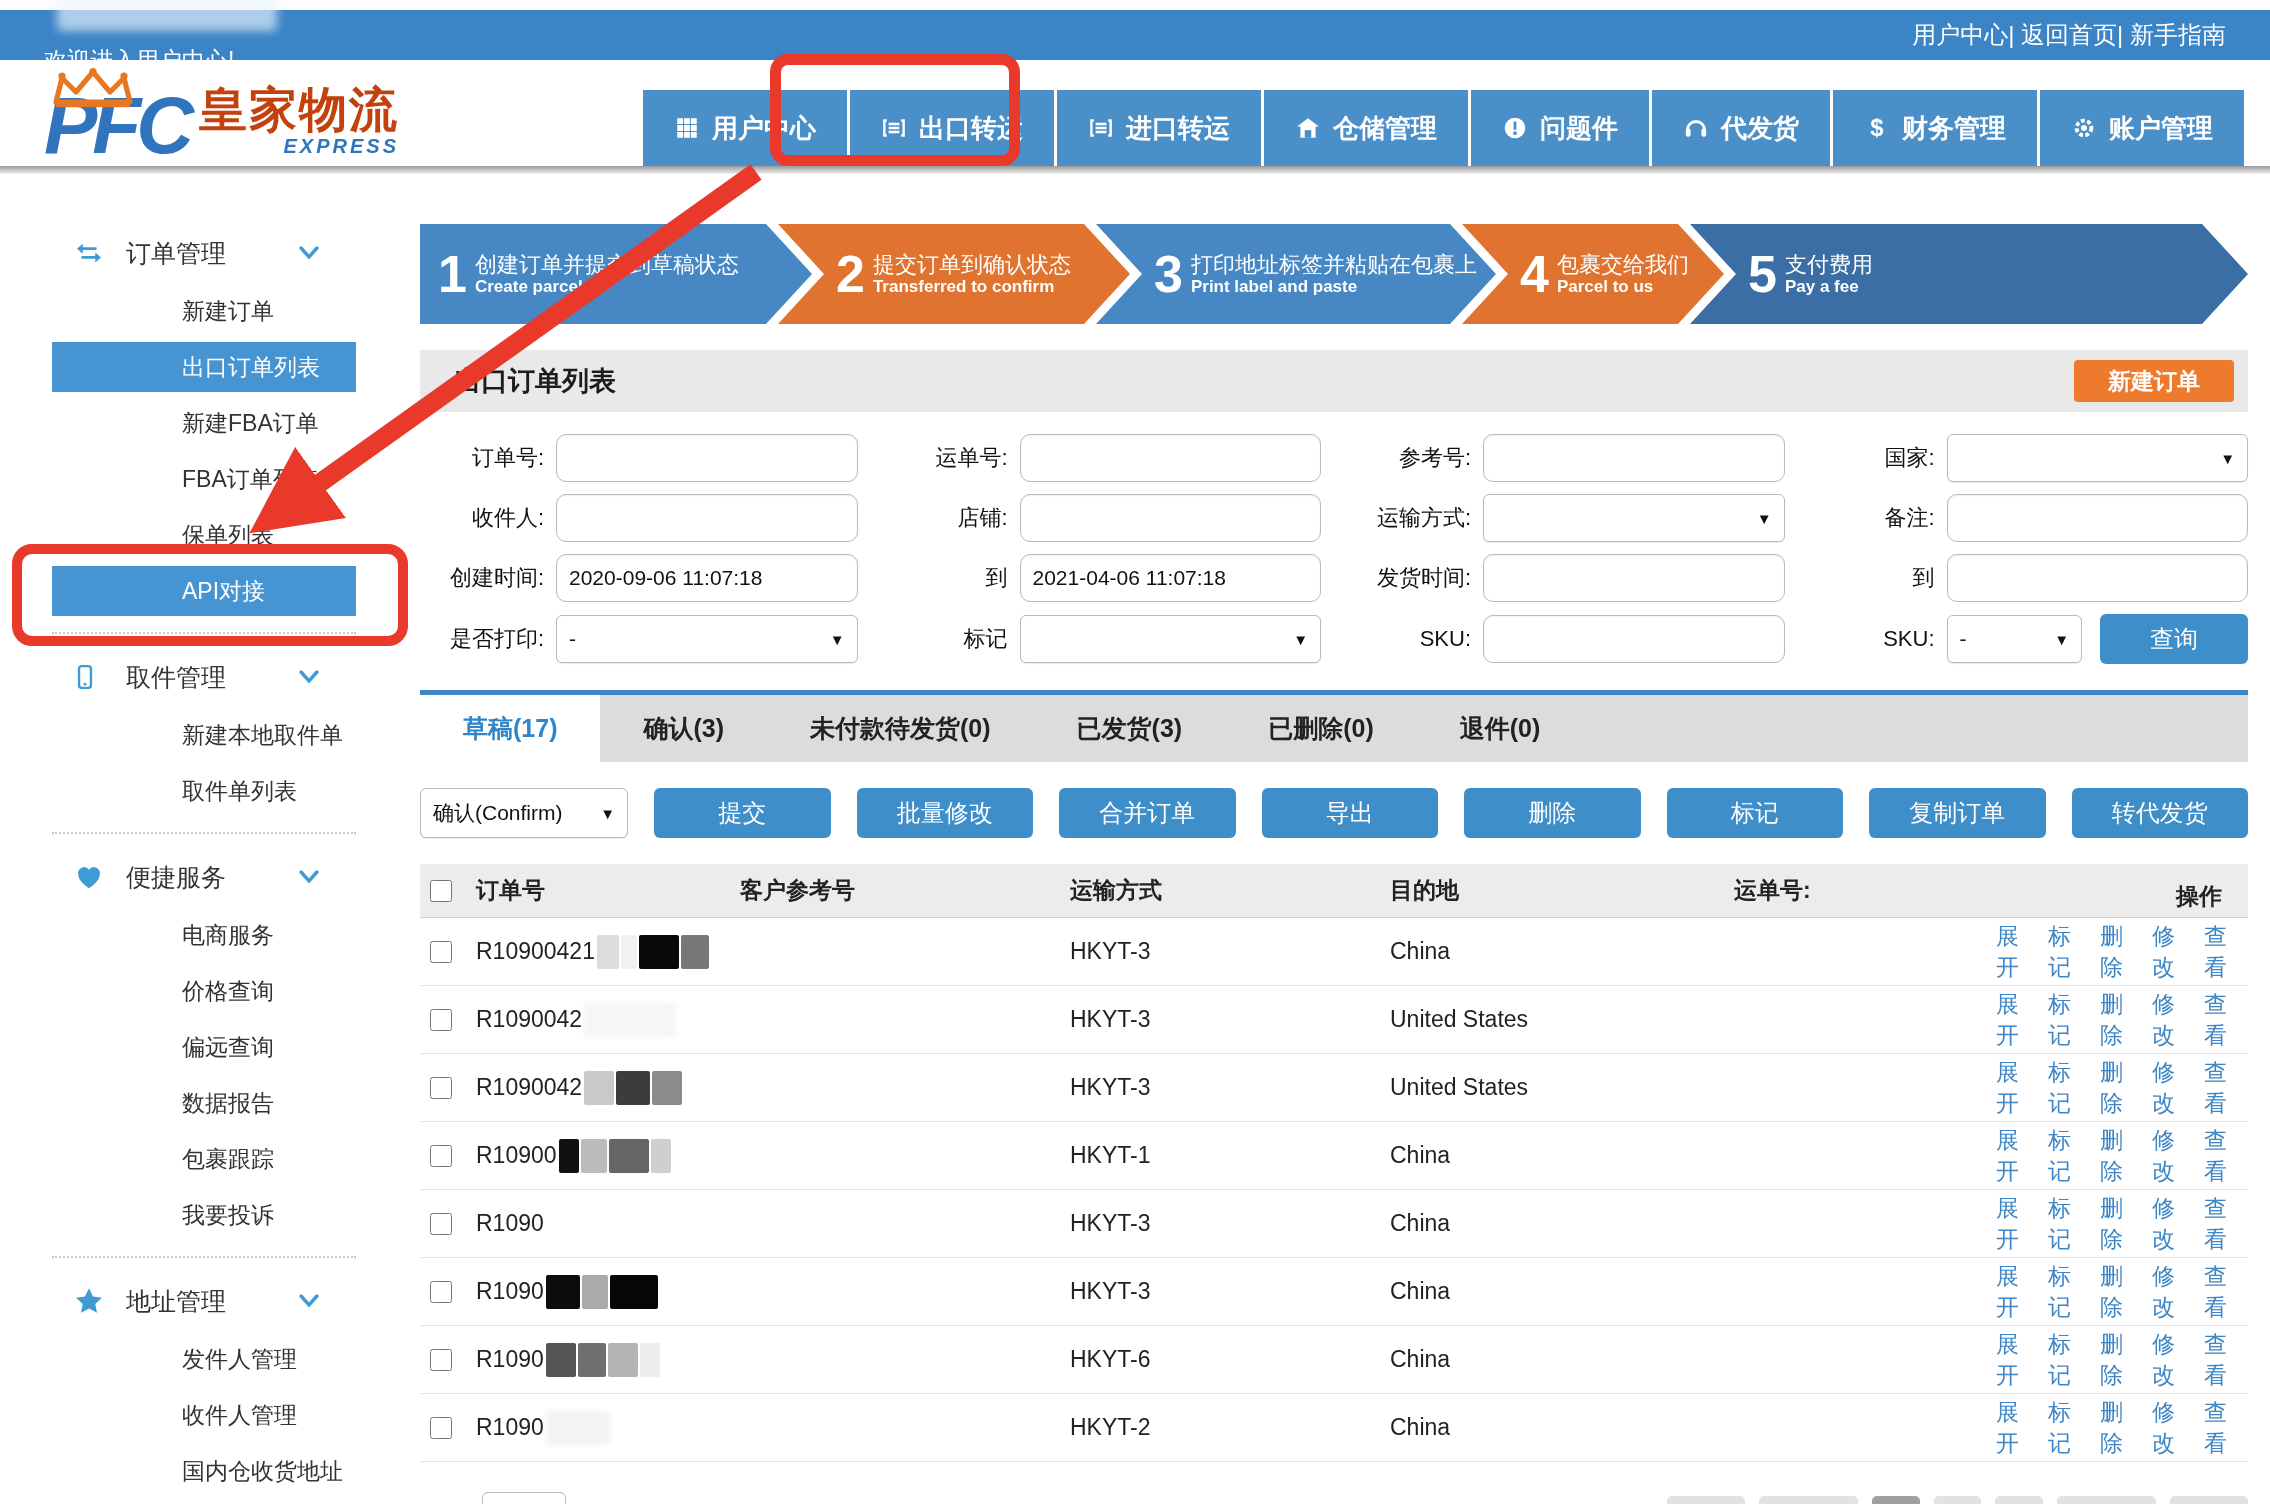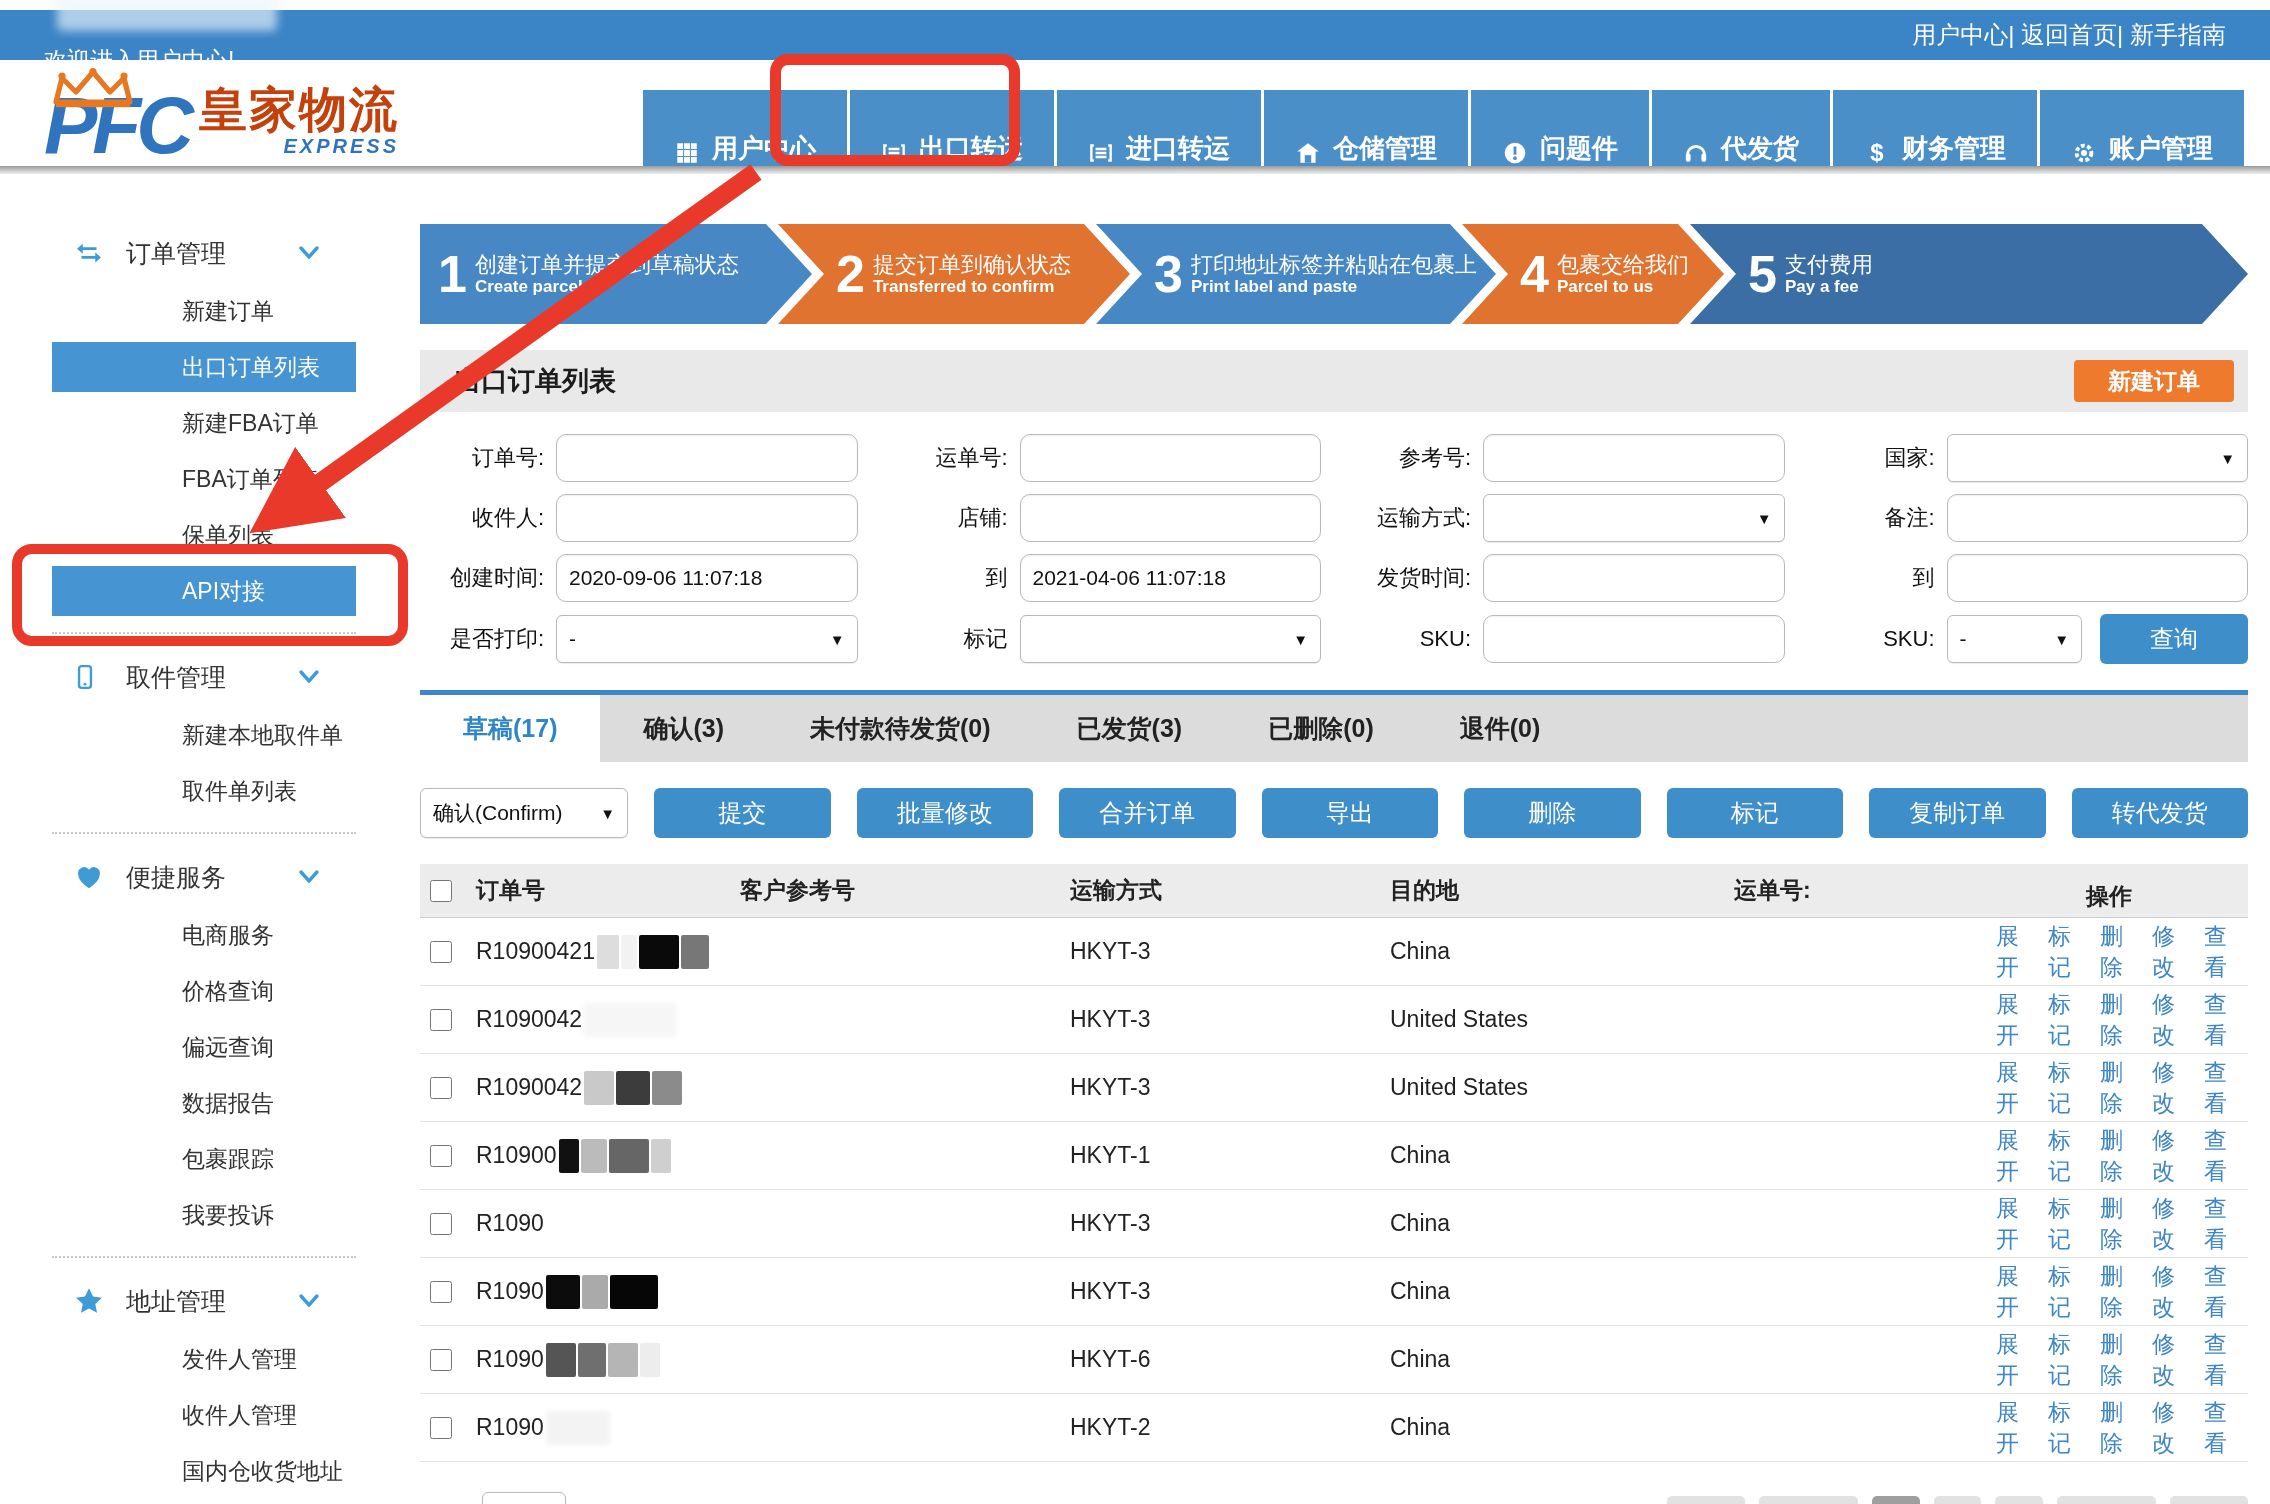"用户中心" .nav-item { align-items: flex-end -> center }
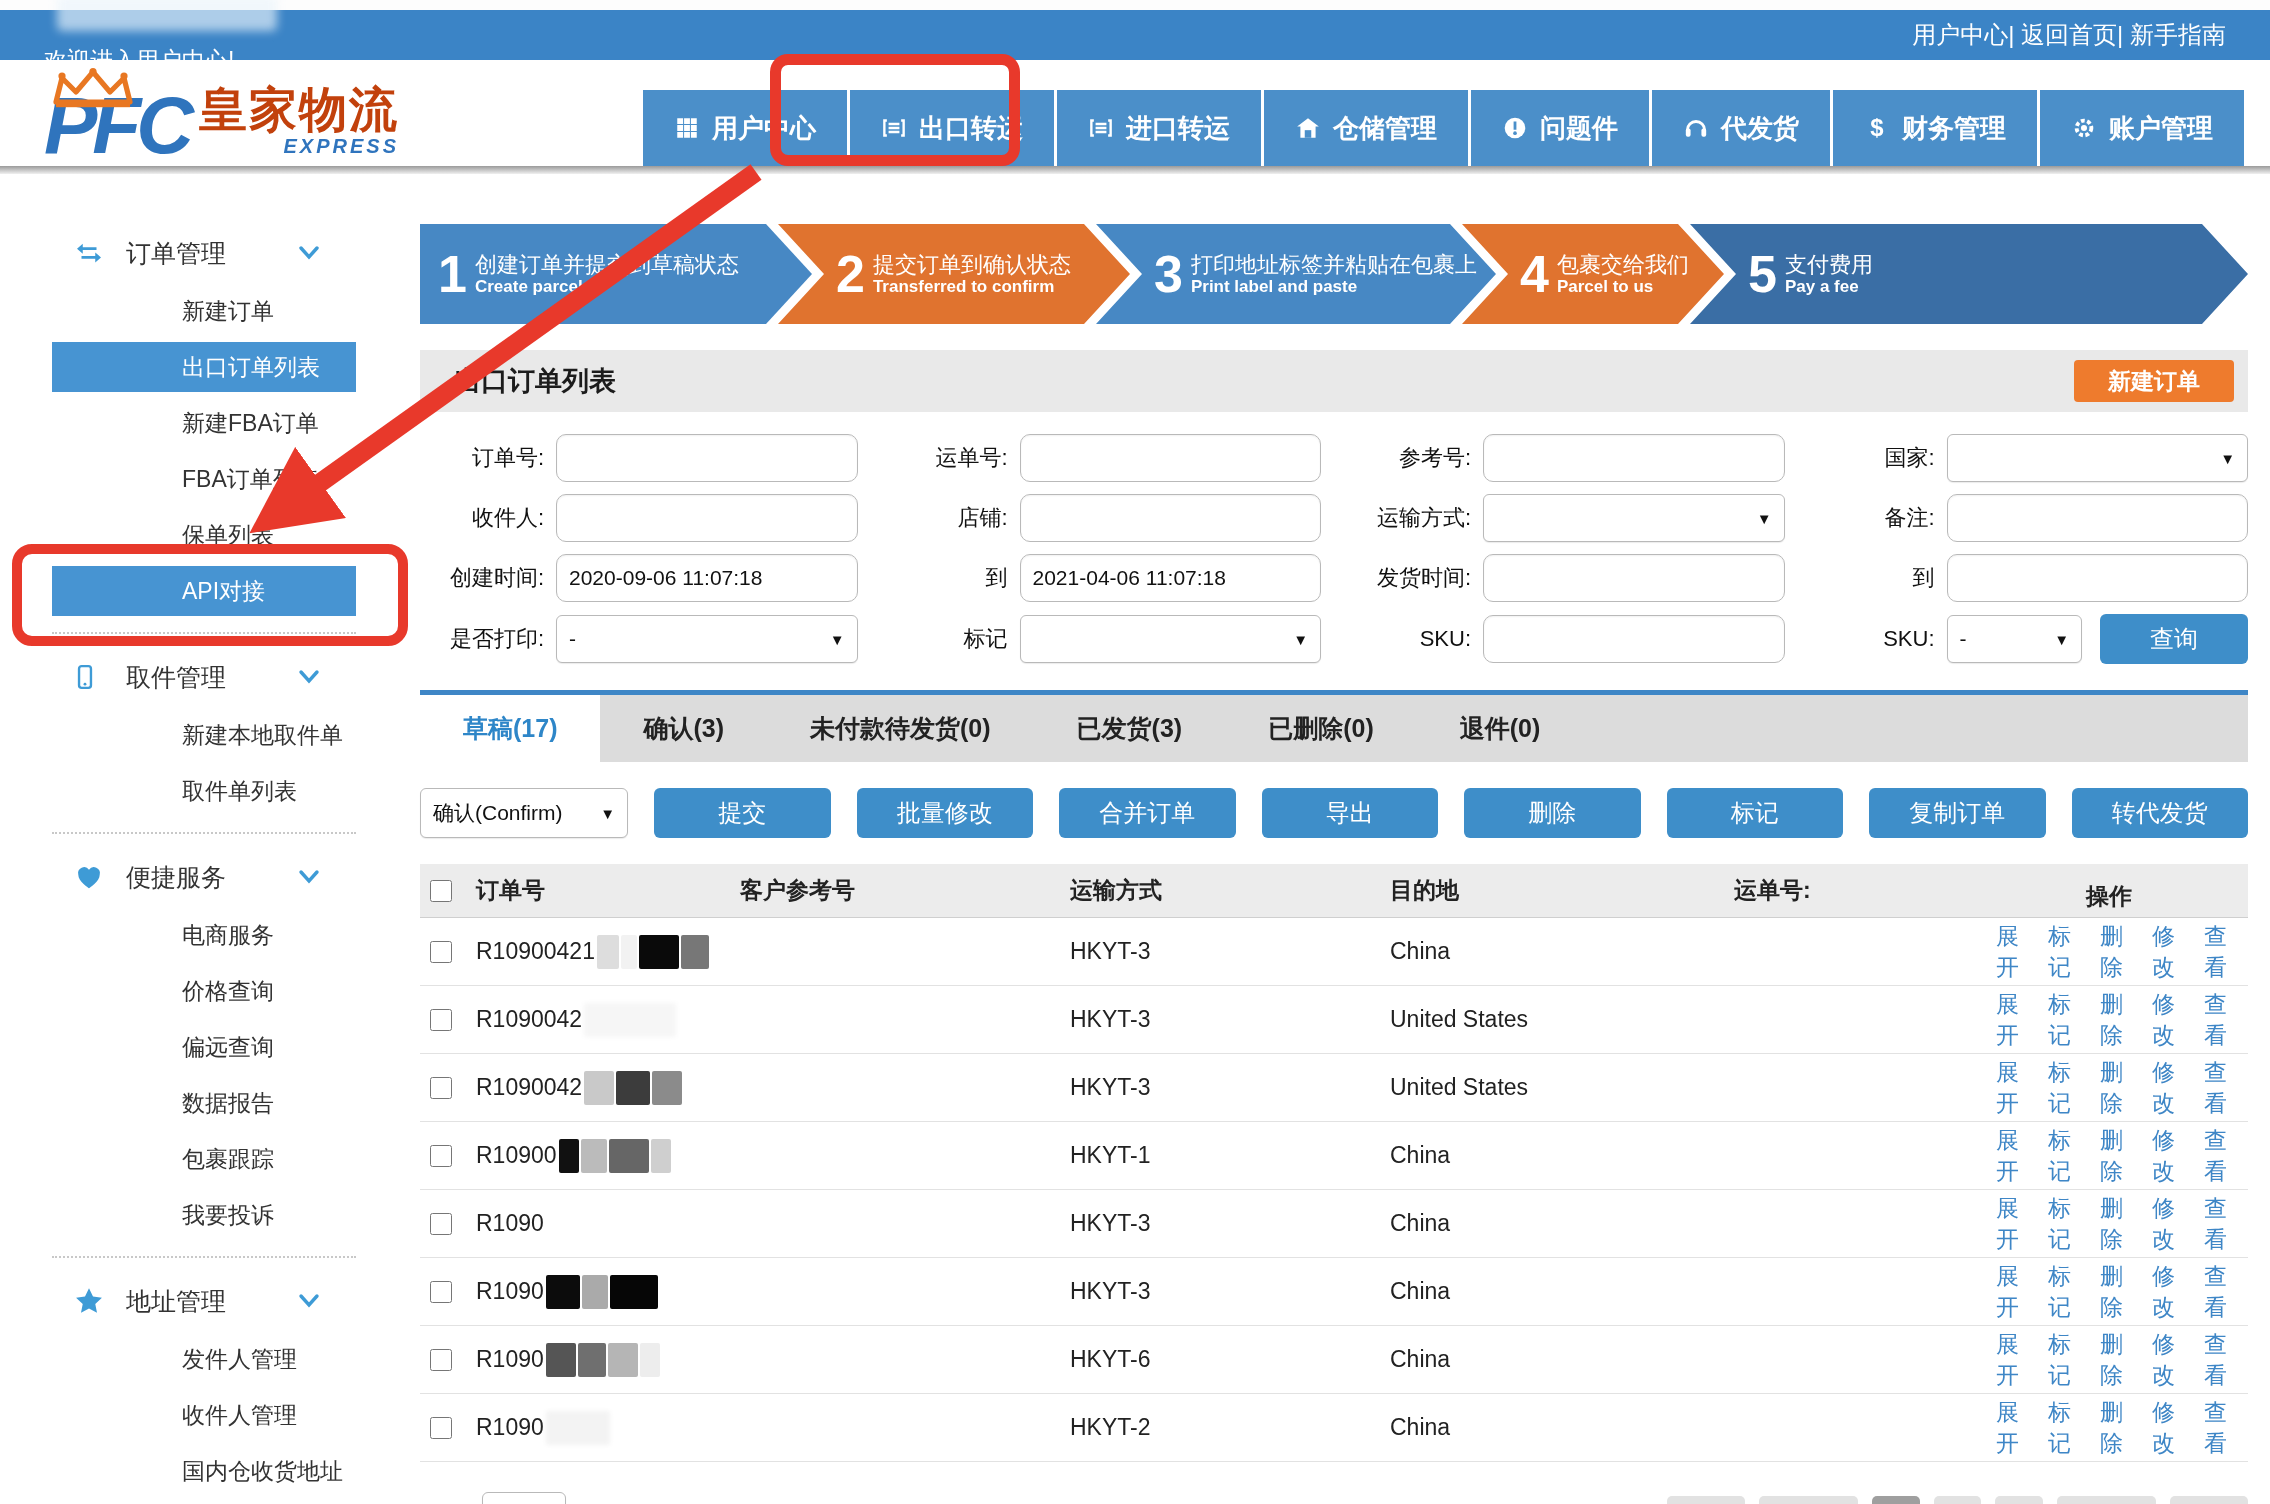"操作" .th-right { text-align: center -> right }
